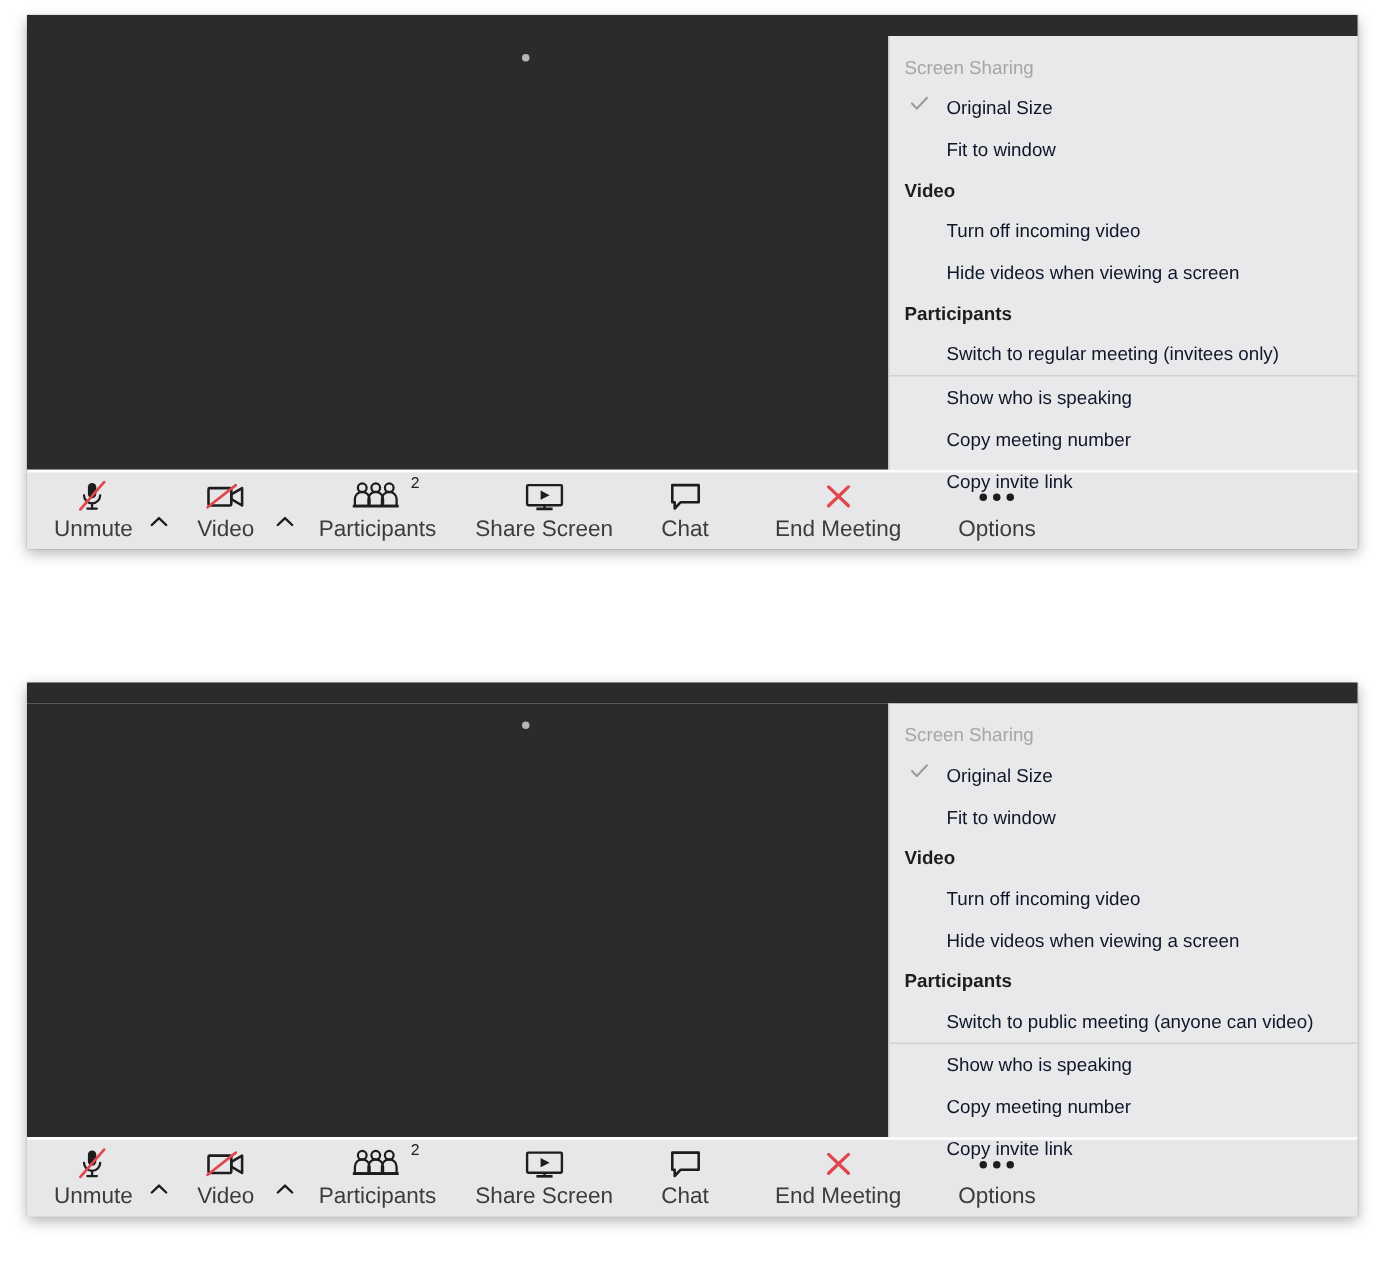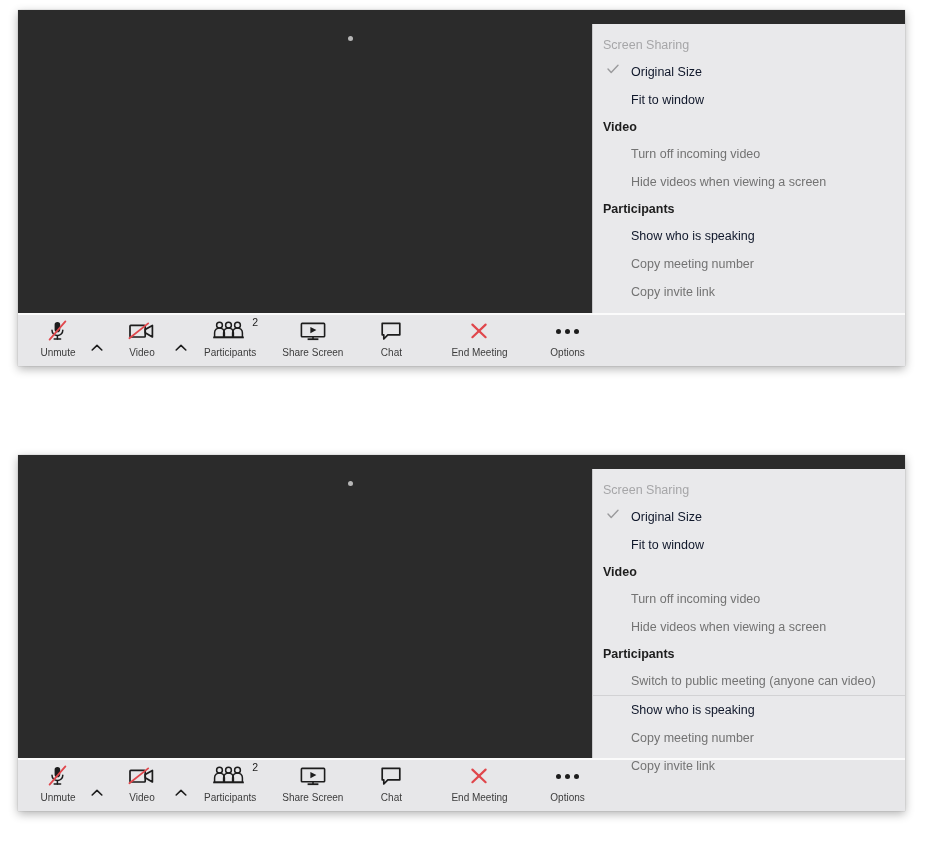"Turn off incoming video" .menu-item { color: #737373 -> #0f172a }
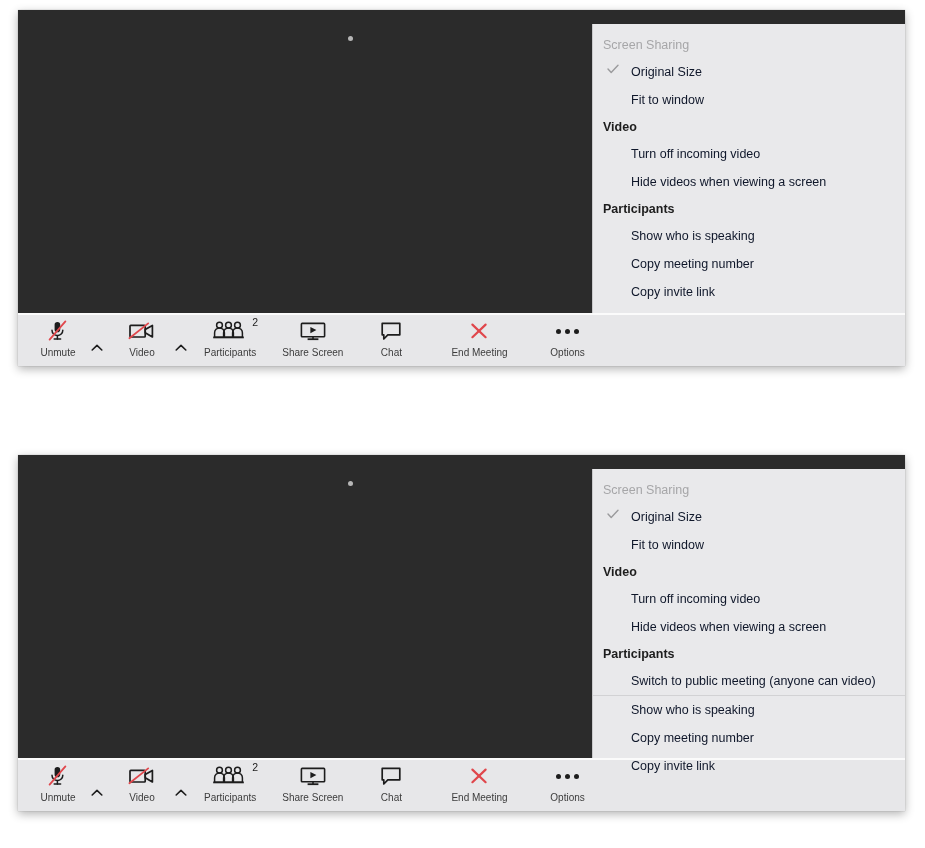"Switch to regular meeting (invitees" div.menu-item { html: none -> <div> <span>Switch to regular meeting (invitees only)</span> </div> }
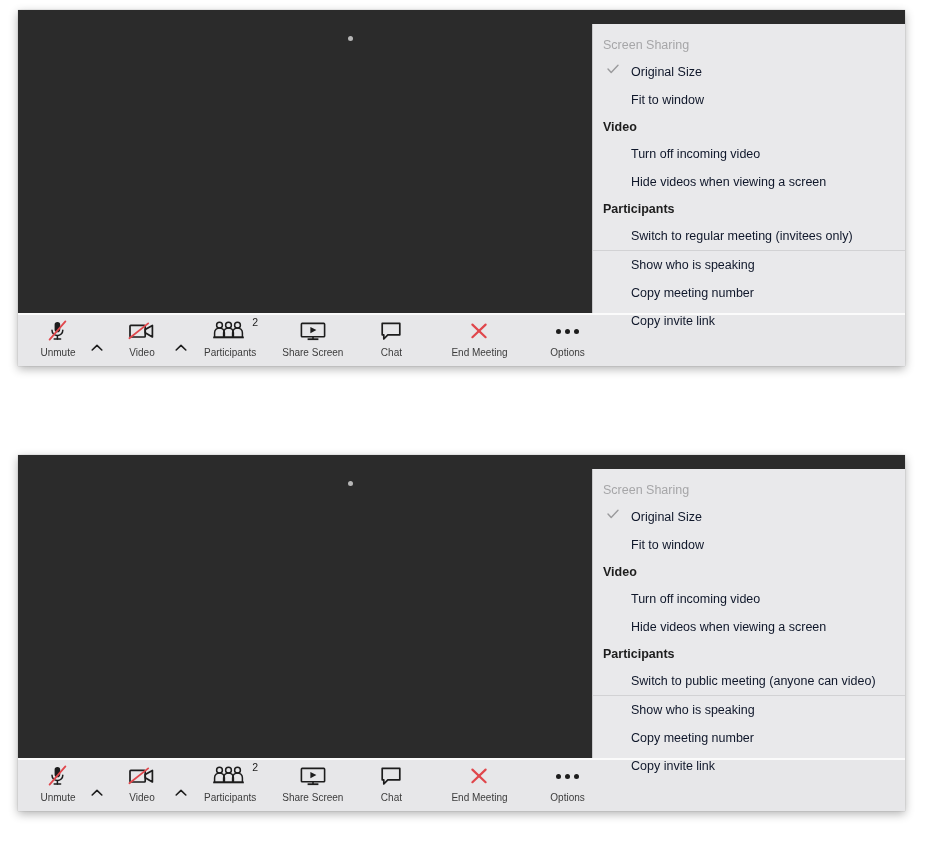"Unmute" .tb-label { font-size: 10px -> 15px }
